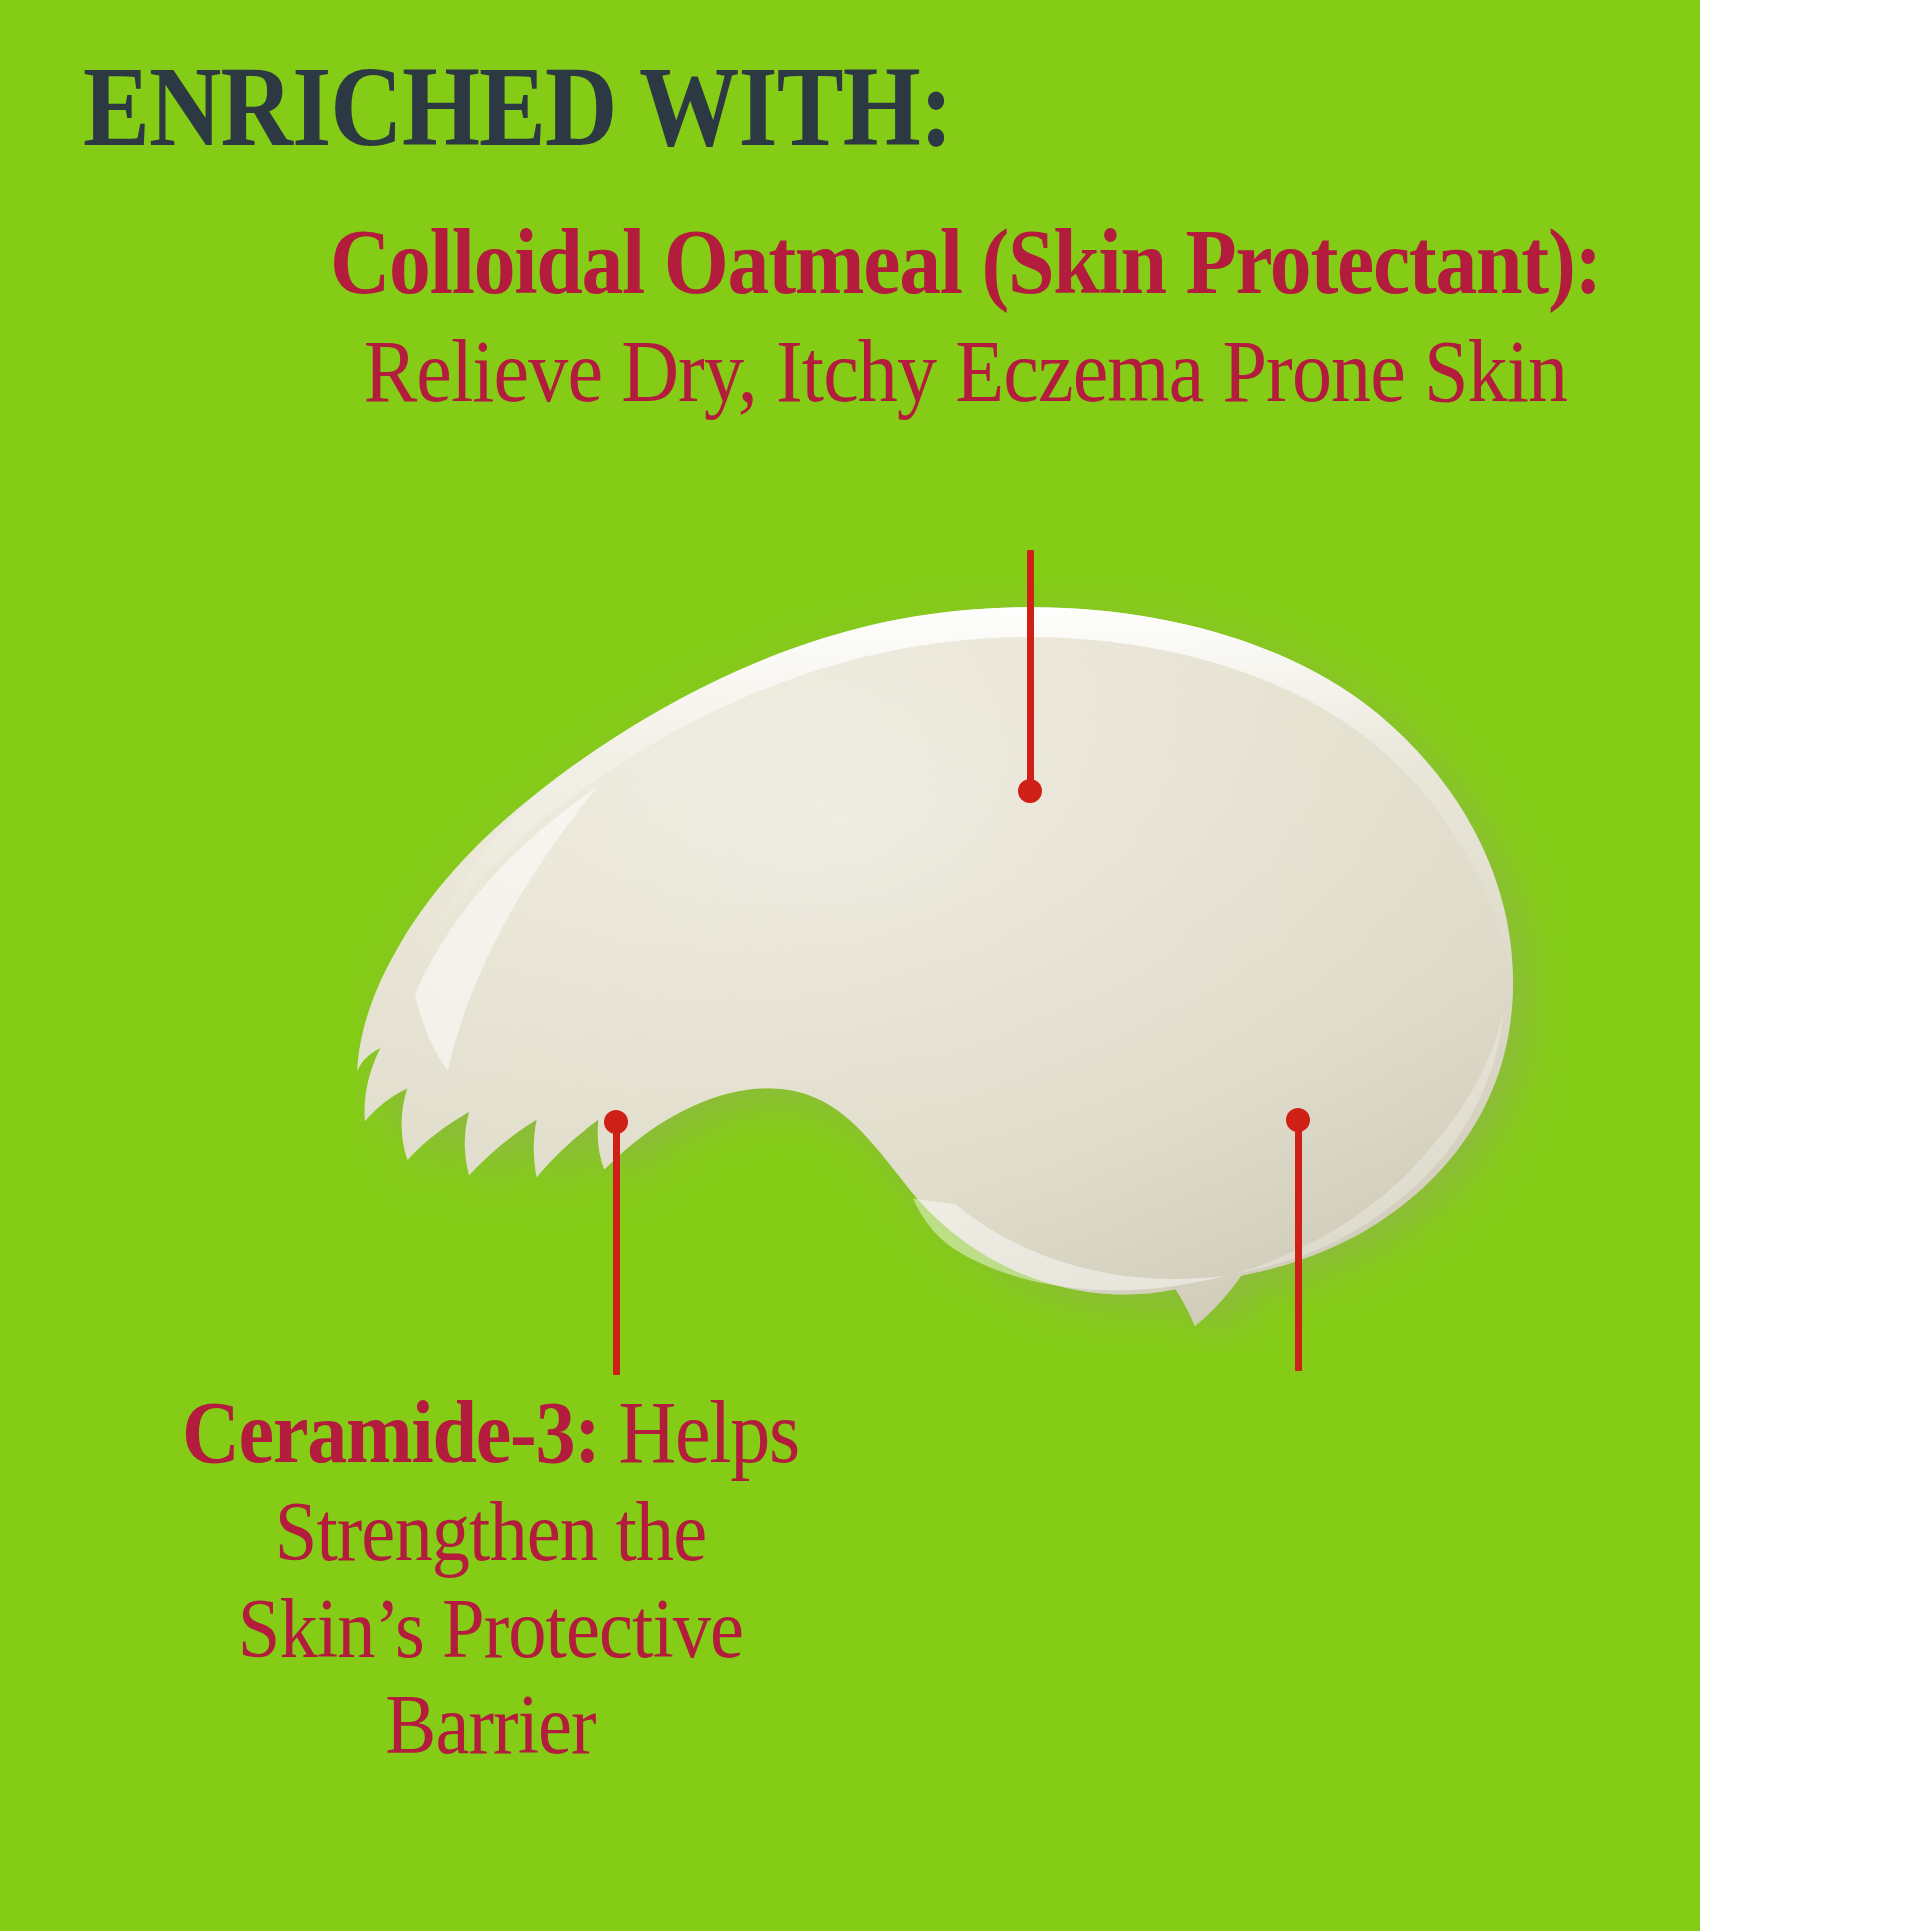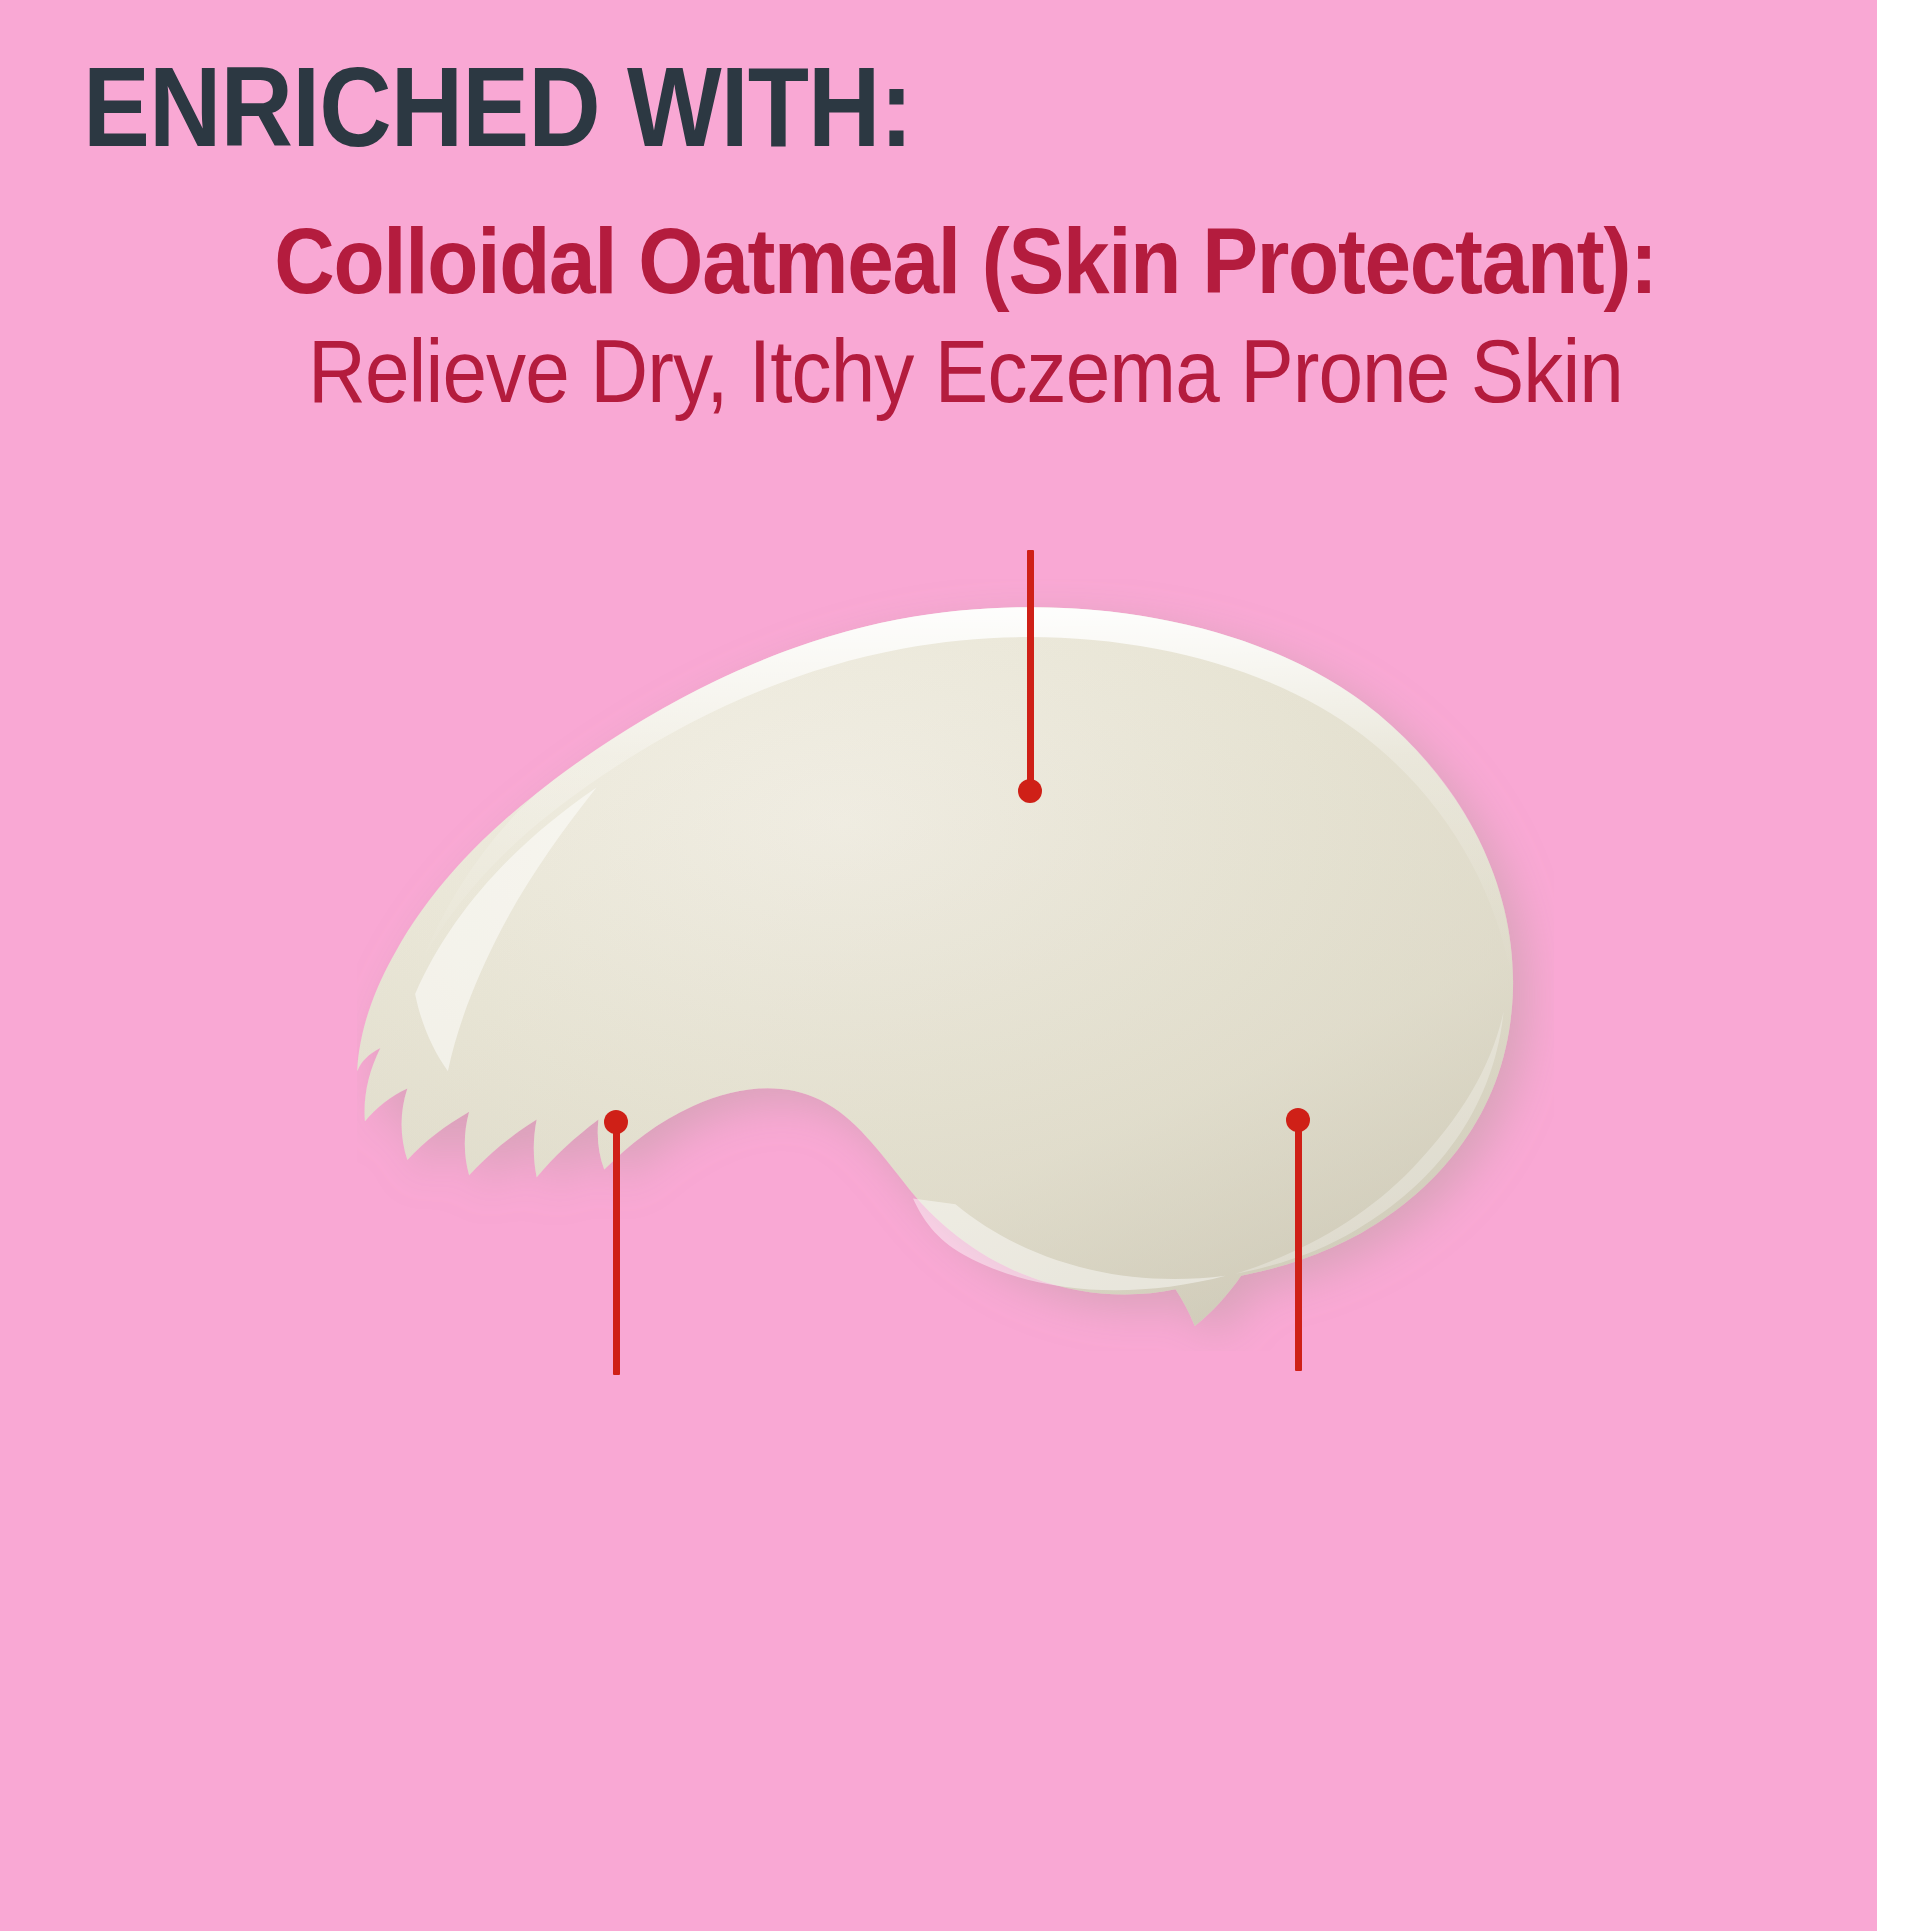"ENRICHED WITH:" #stage { background: #f9a8d4 -> #84cc16; font-family: Liberation Sans, sans-serif -> Liberation Serif, serif; width: 1877px -> 1700px }
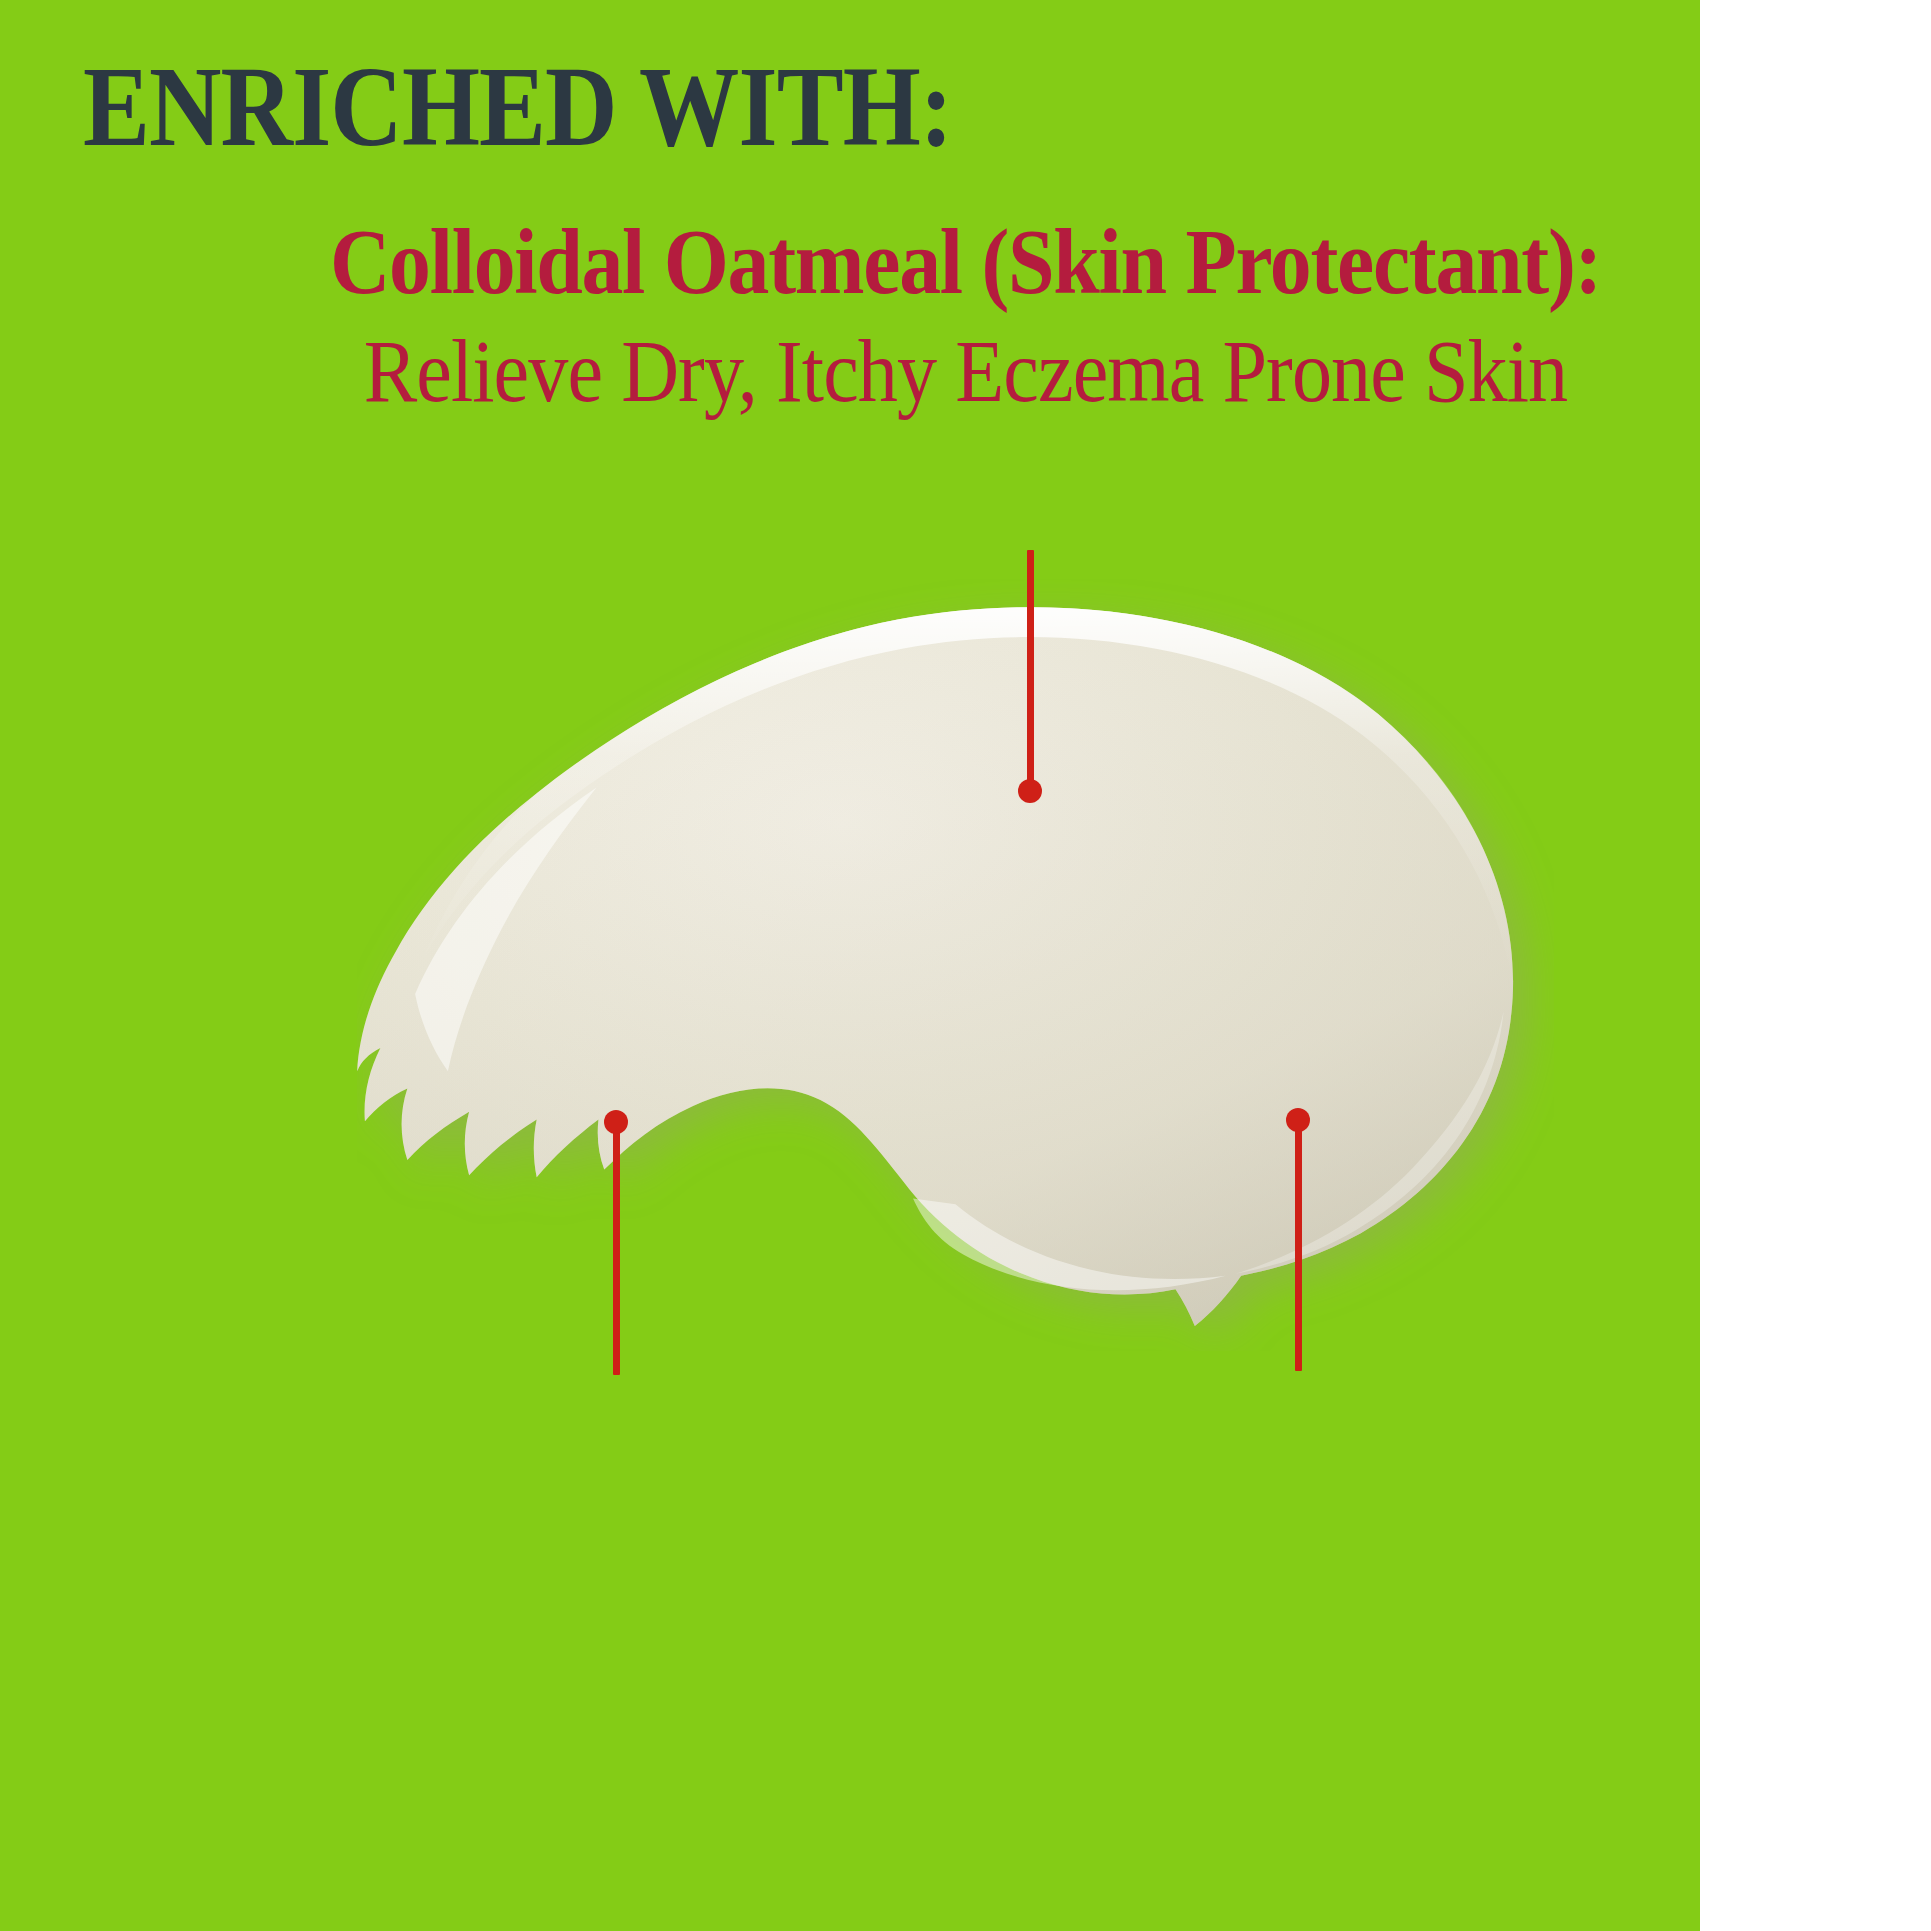"Ceramide-3: Helps" div.block-left { html: none -> <div> <div> <span>Ceramide-3:</span><span> Helps</span> </div> <div>Strengthen the</div> <div>Skin’s Protective</div> <div>Barrier</div> </div> }
